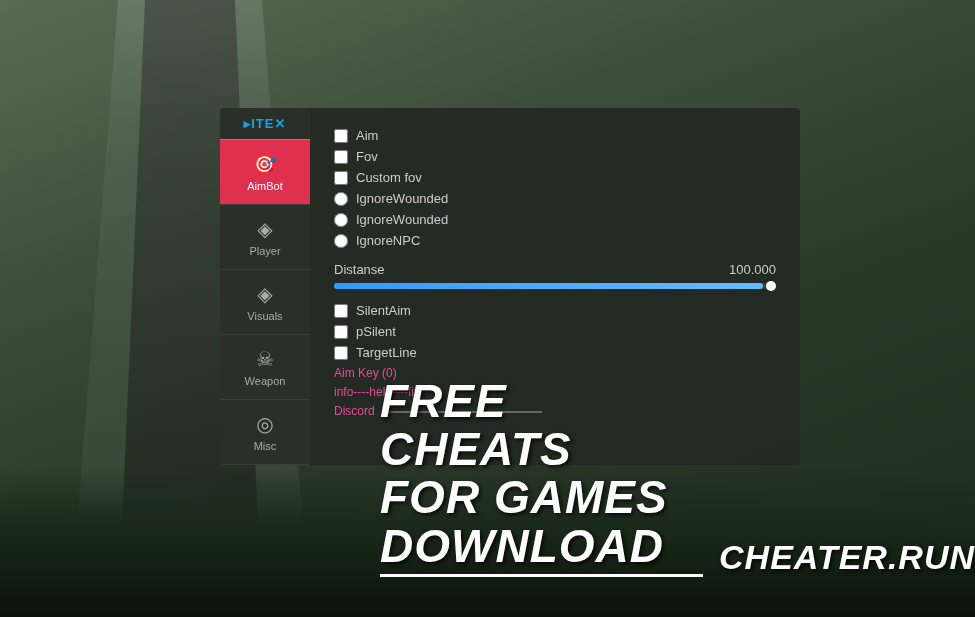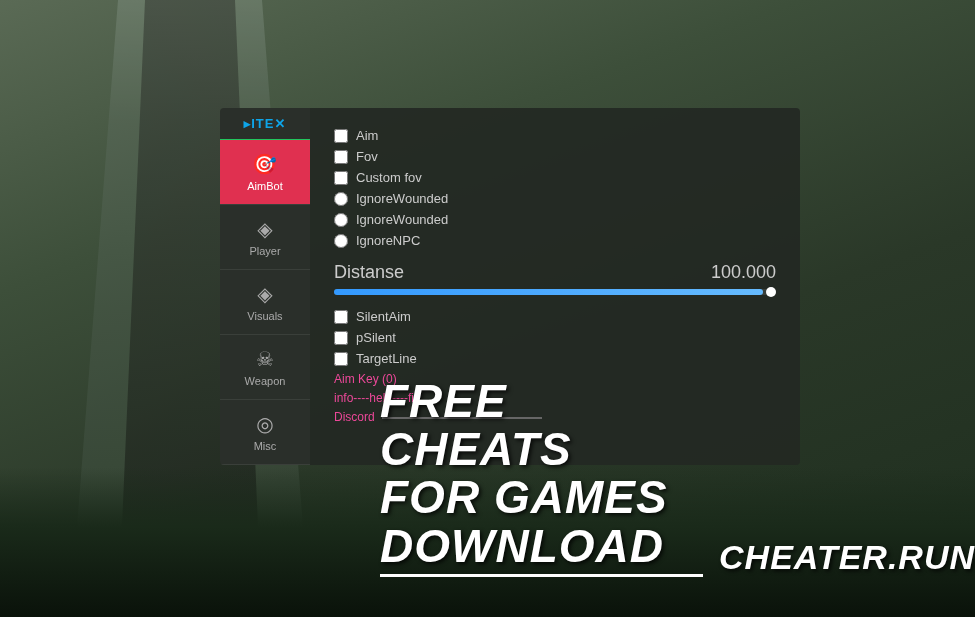"Distanse" .slider-label-row { font-size: 18px -> 13px }
